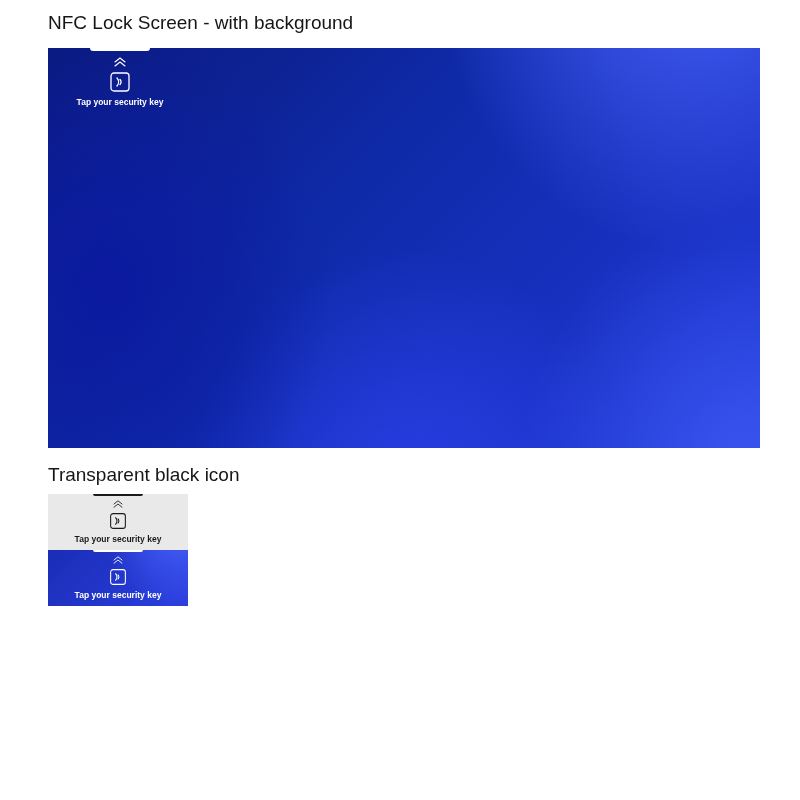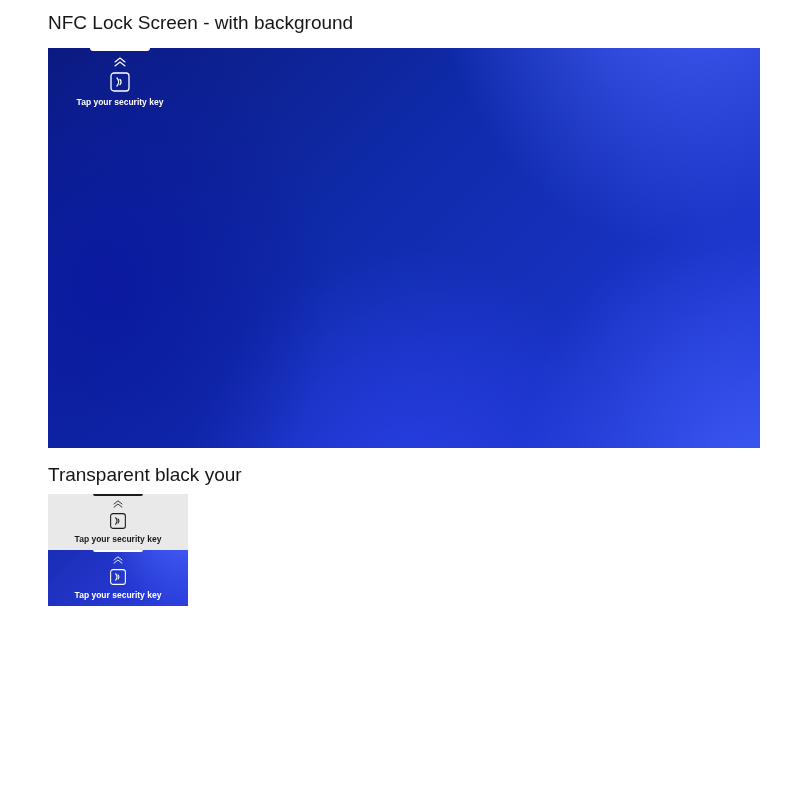"Transparent black your" h2.section-title { text: your -> icon }
